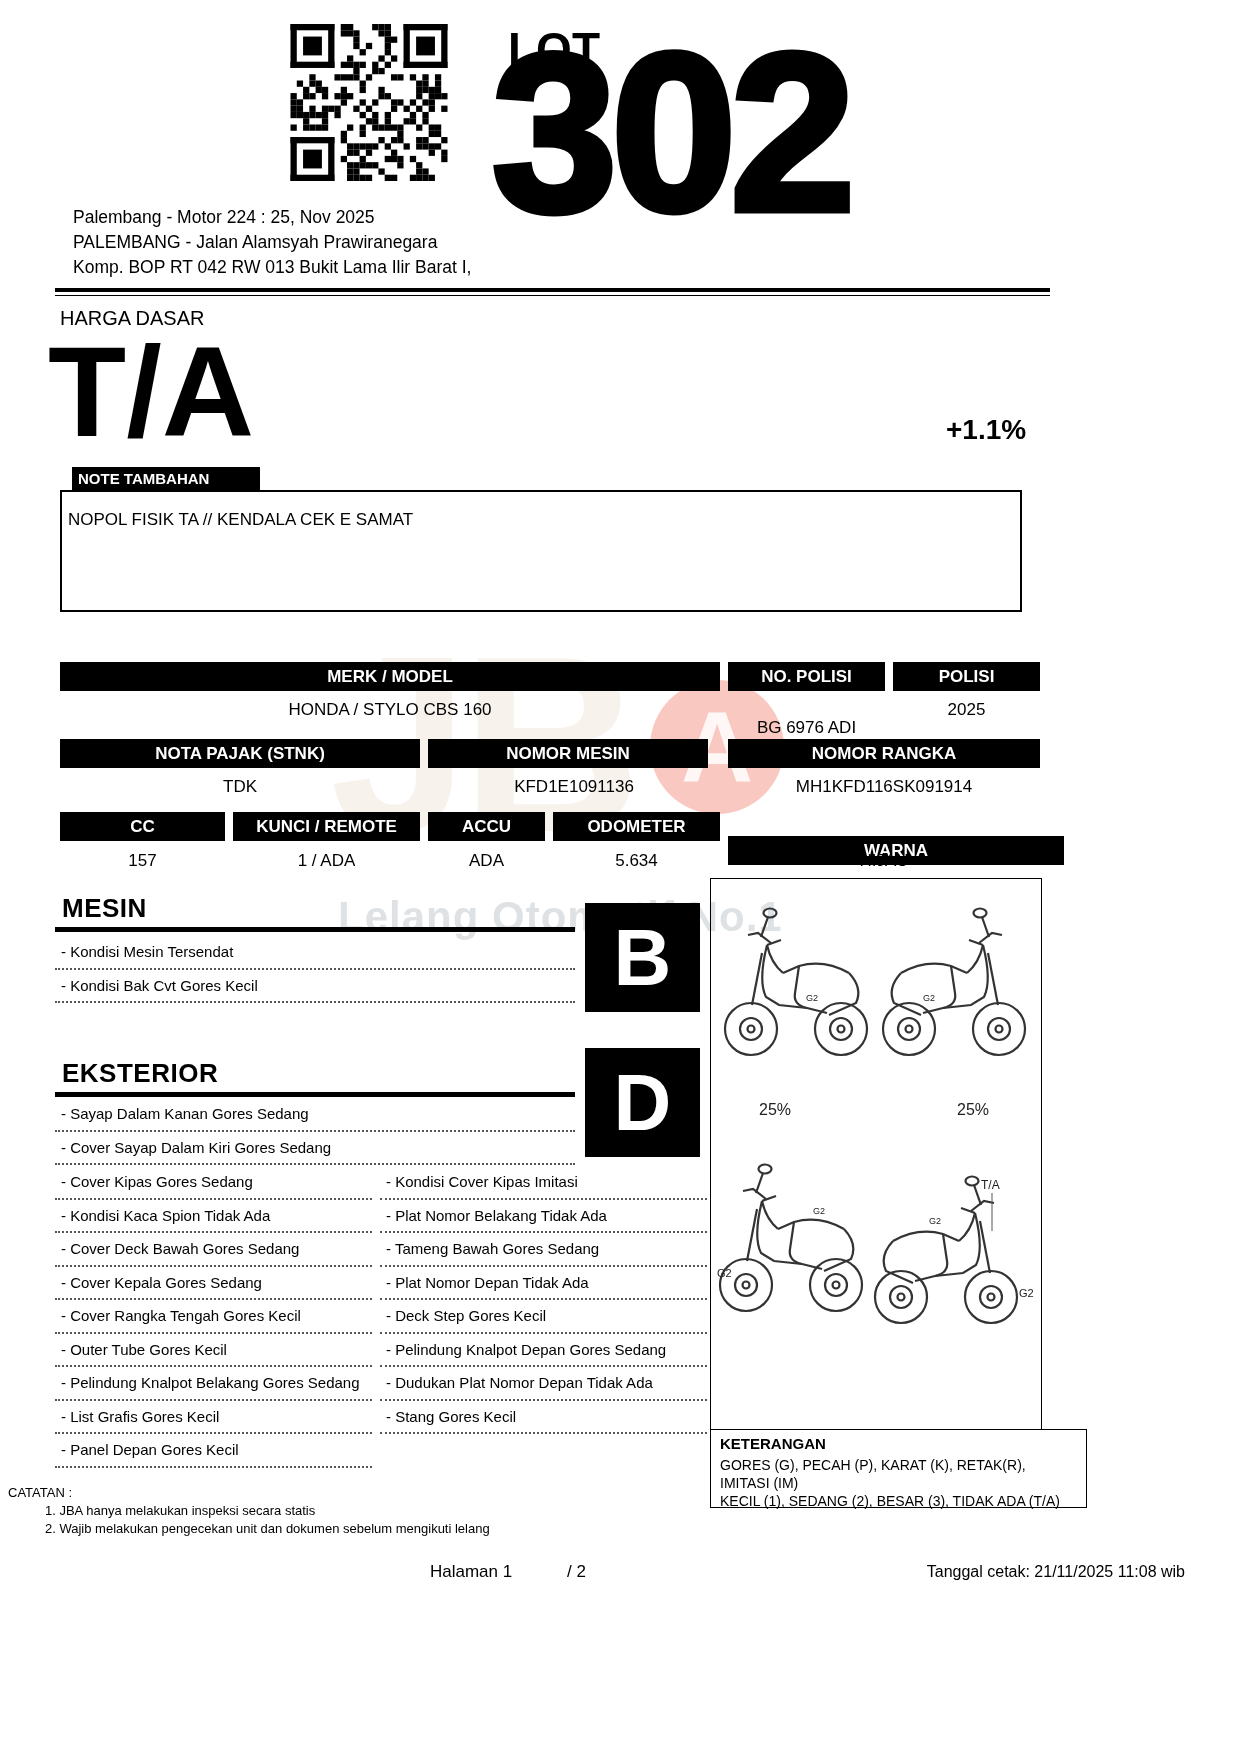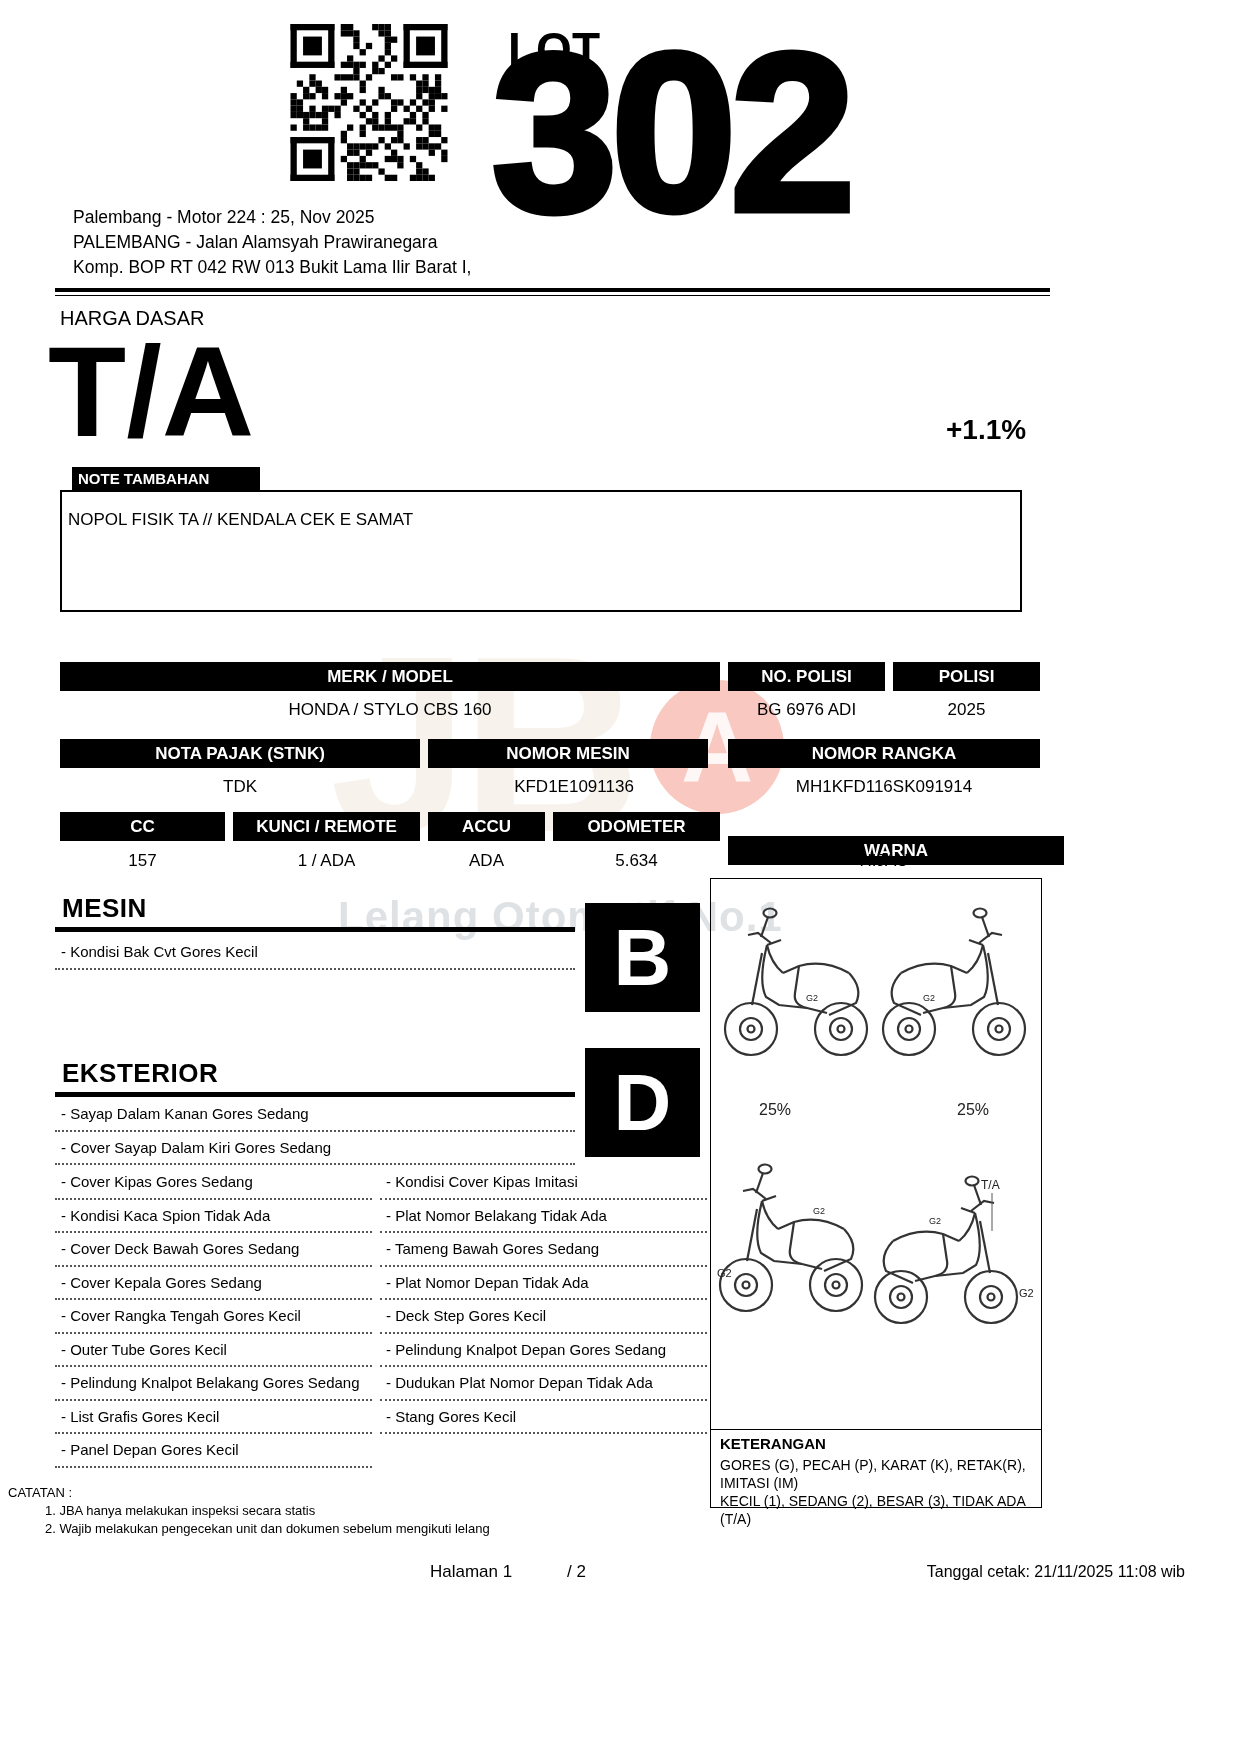"BG 6976 ADI" div.val { top: 697px -> 715px }
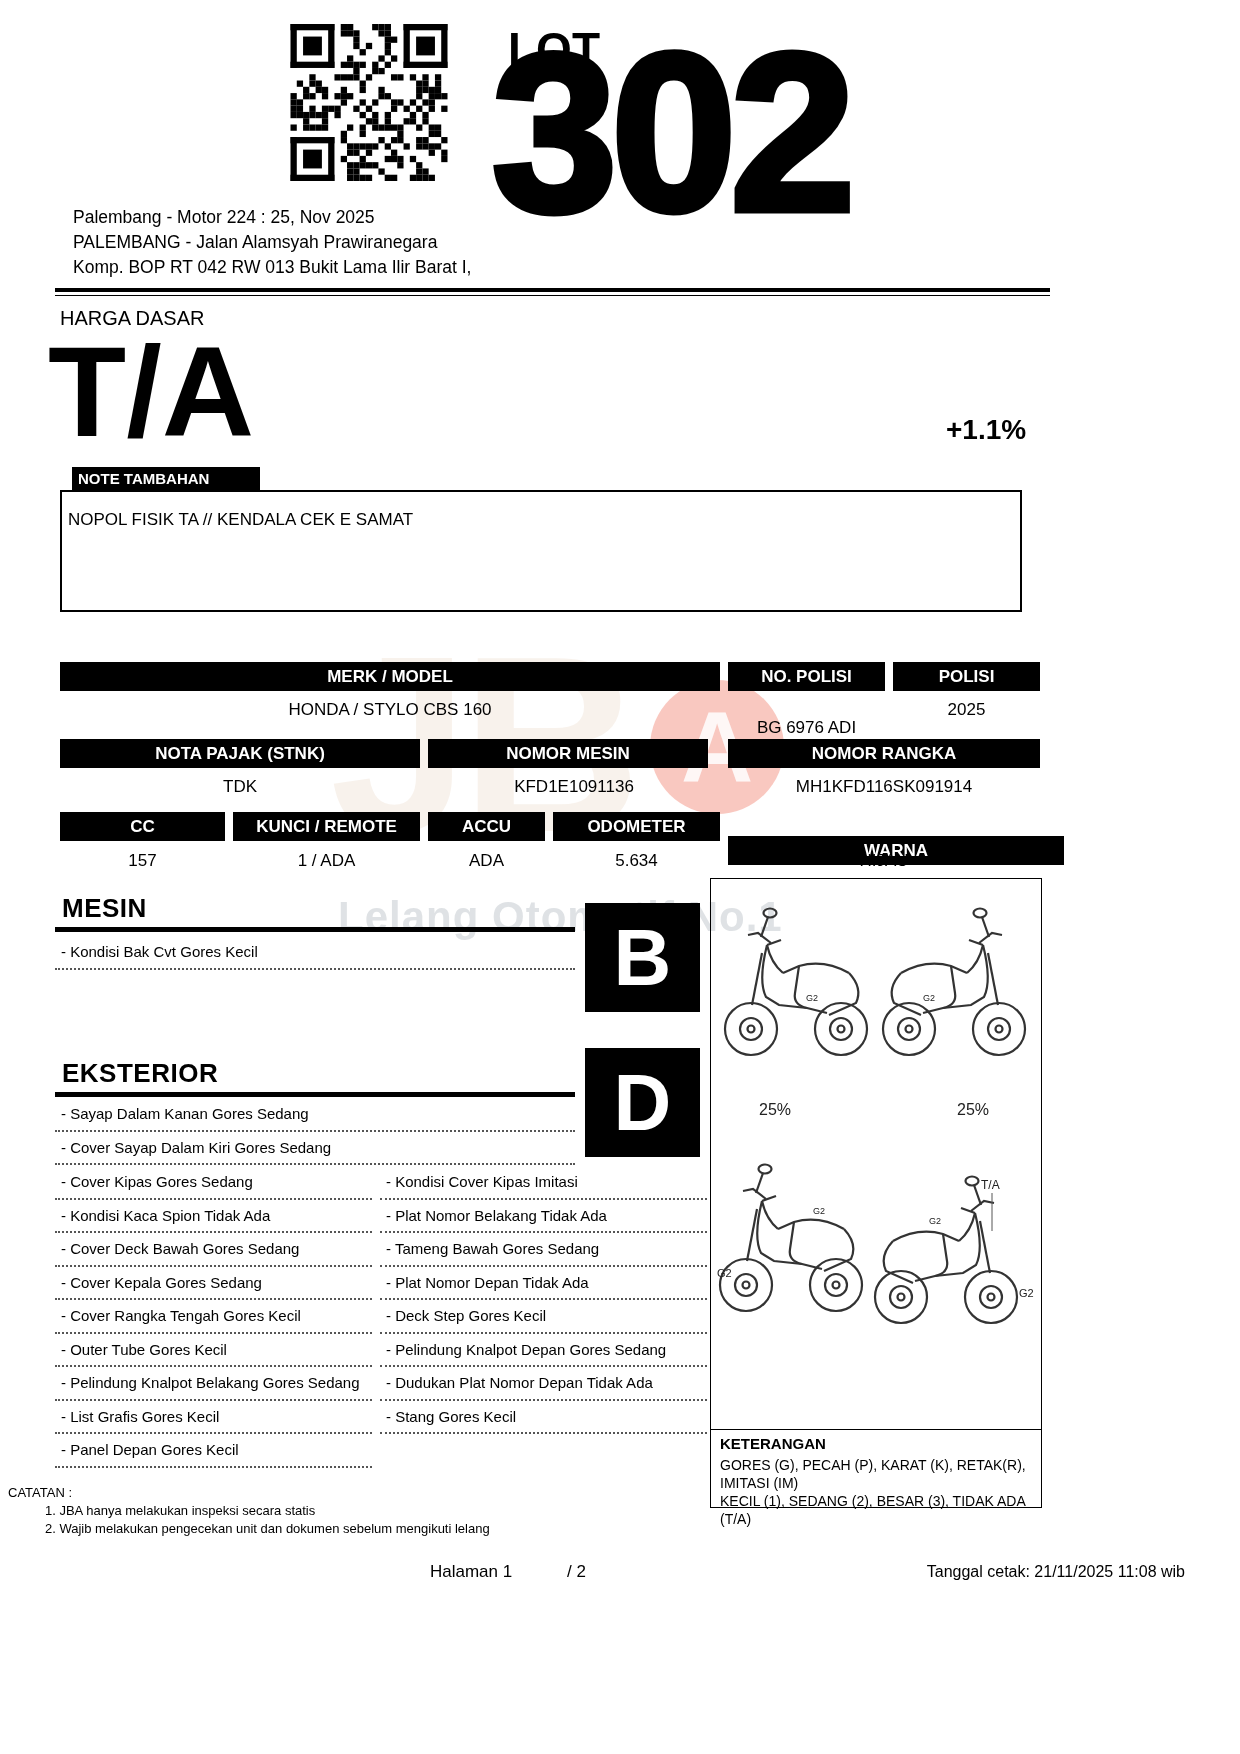"- Kondisi Mesin Tersendat" div.insp-item { html: none -> <div>- Kondisi Mesin Tersendat</div> }
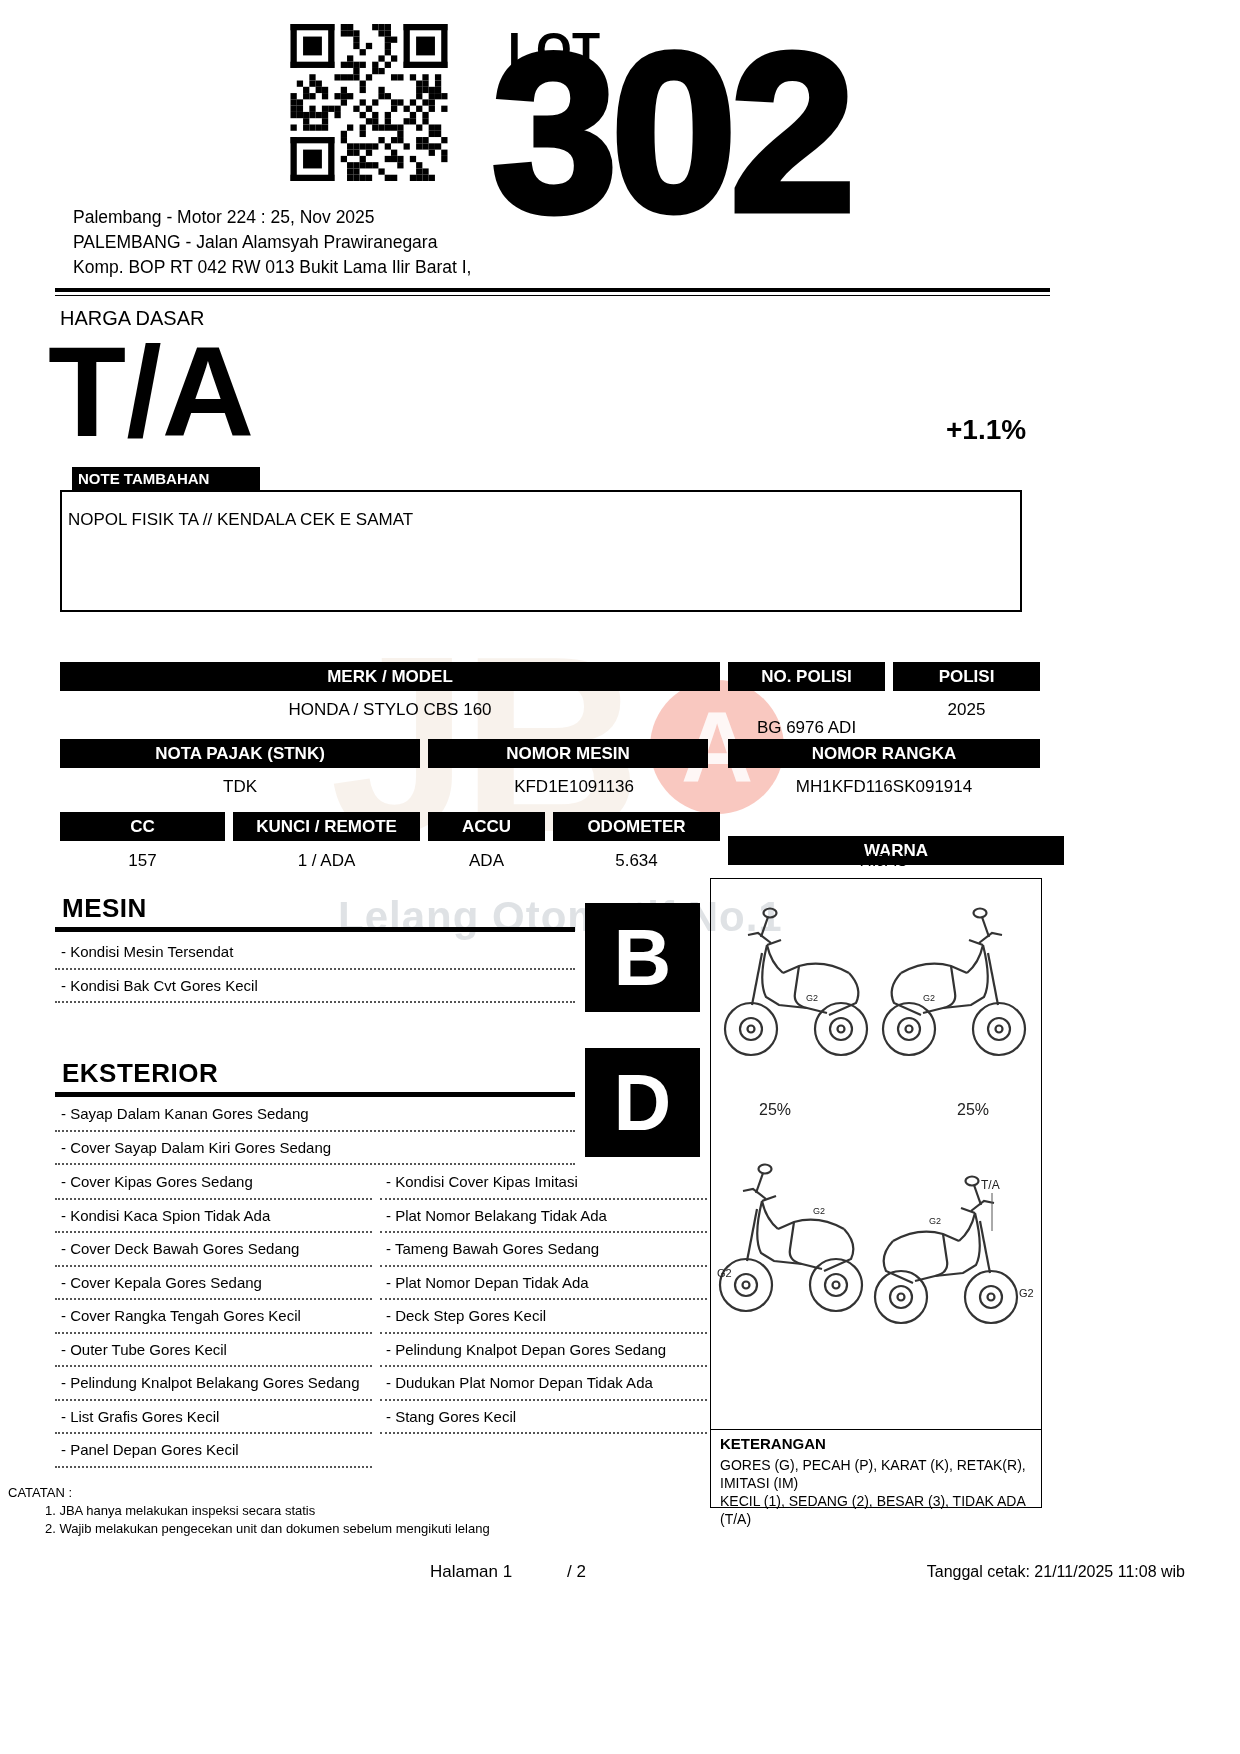"KETERANGAN" .keterangan-box { width: 332px -> 377px }
